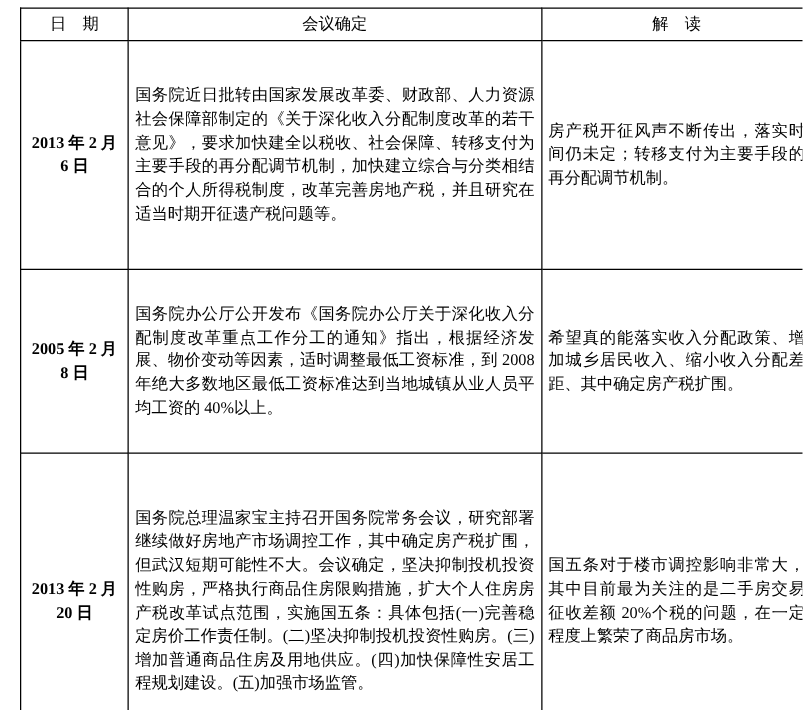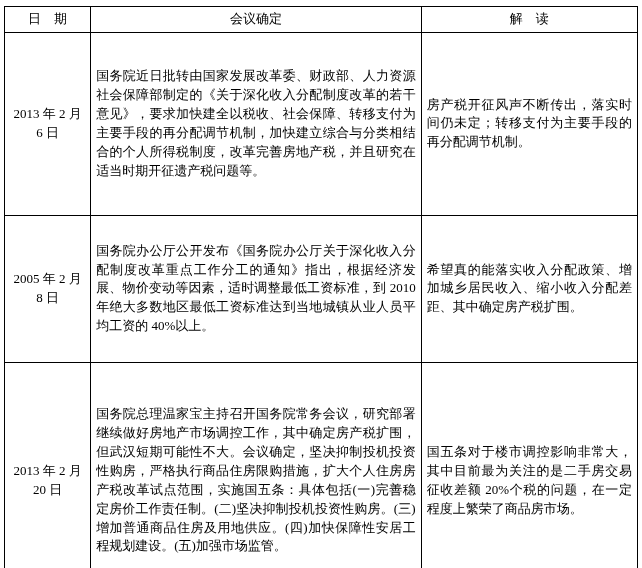"日 期" .page { padding: 6px 4px 4px 4px -> 6px 4px 4px 16px }
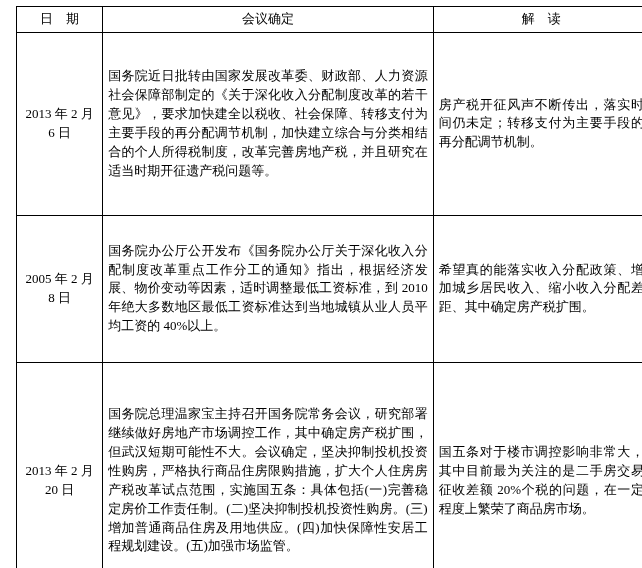"2013 年 2 月 6" td.date-cell { font-weight: none -> bold }
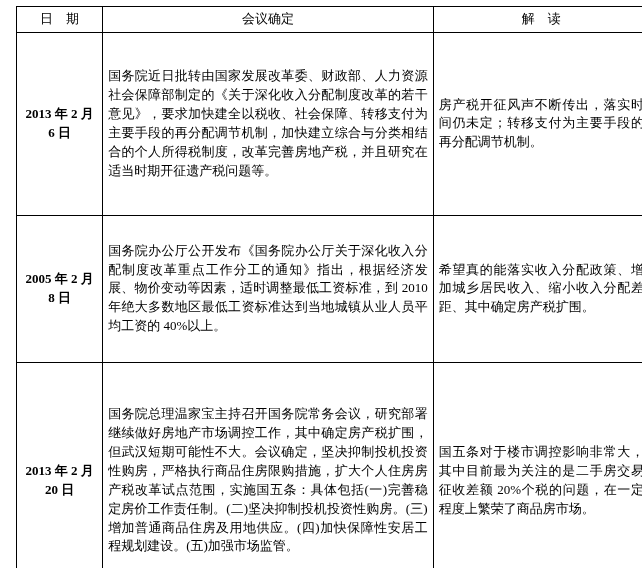"国务院办公厅公开发布《国务院办公厅关于深化收入分配制度改革重点工作分工的通知》指" td.content-cell { text: 2010 -> 2008 }
